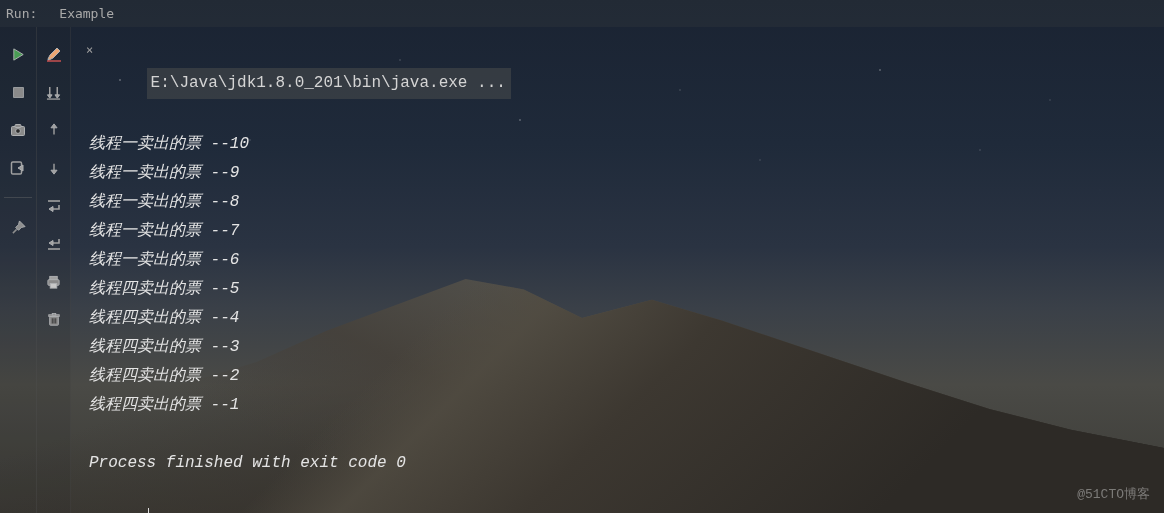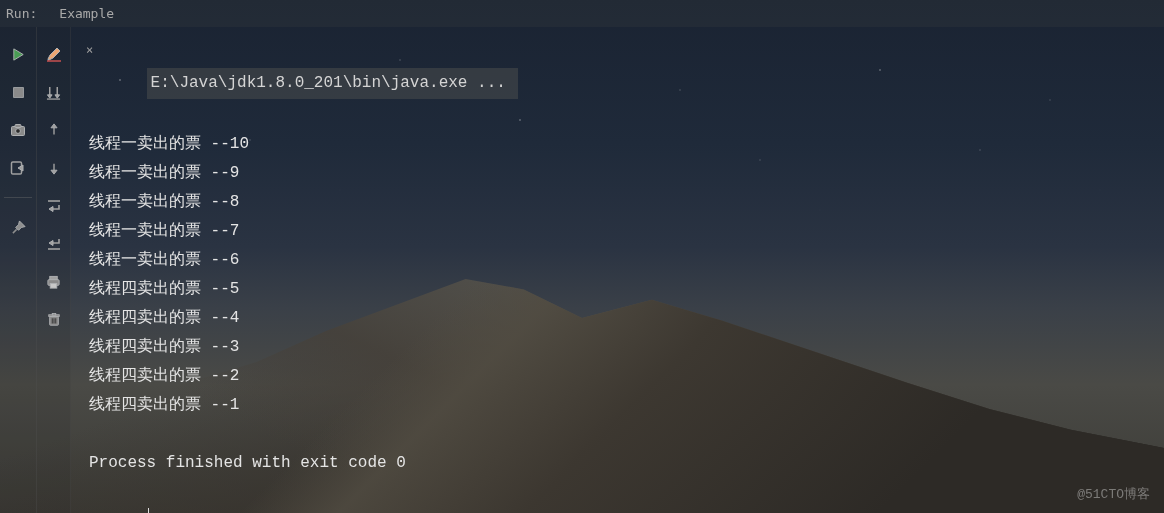"E:\Java\jdk1.8.0_201\bin\java.exe ..." .cmd-line { padding: 1px 12px 1px 4px -> 1px 5px 1px 4px }
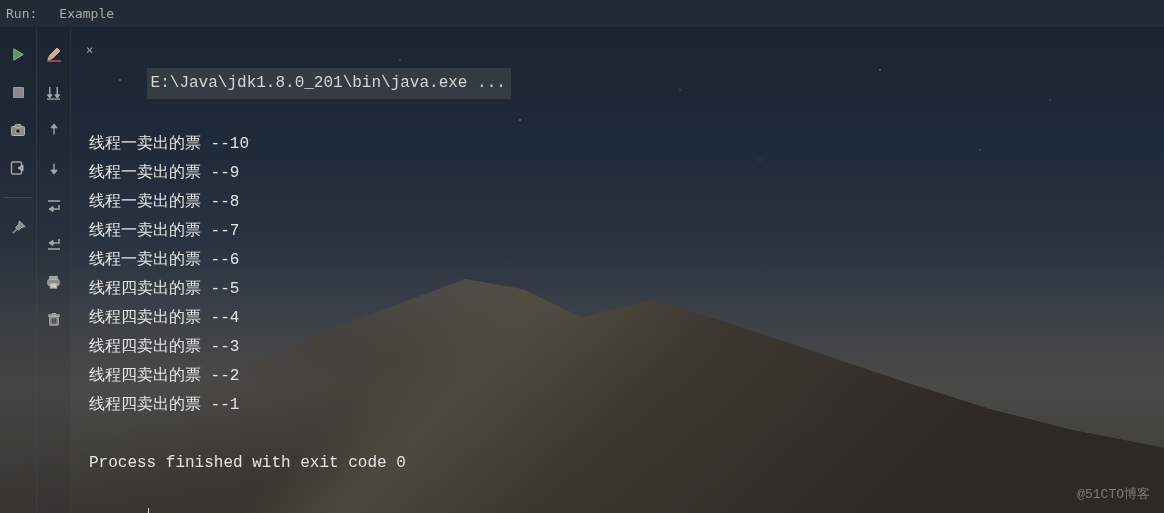"线程一卖出的票 --10" .out-line { font-style: none -> italic }
